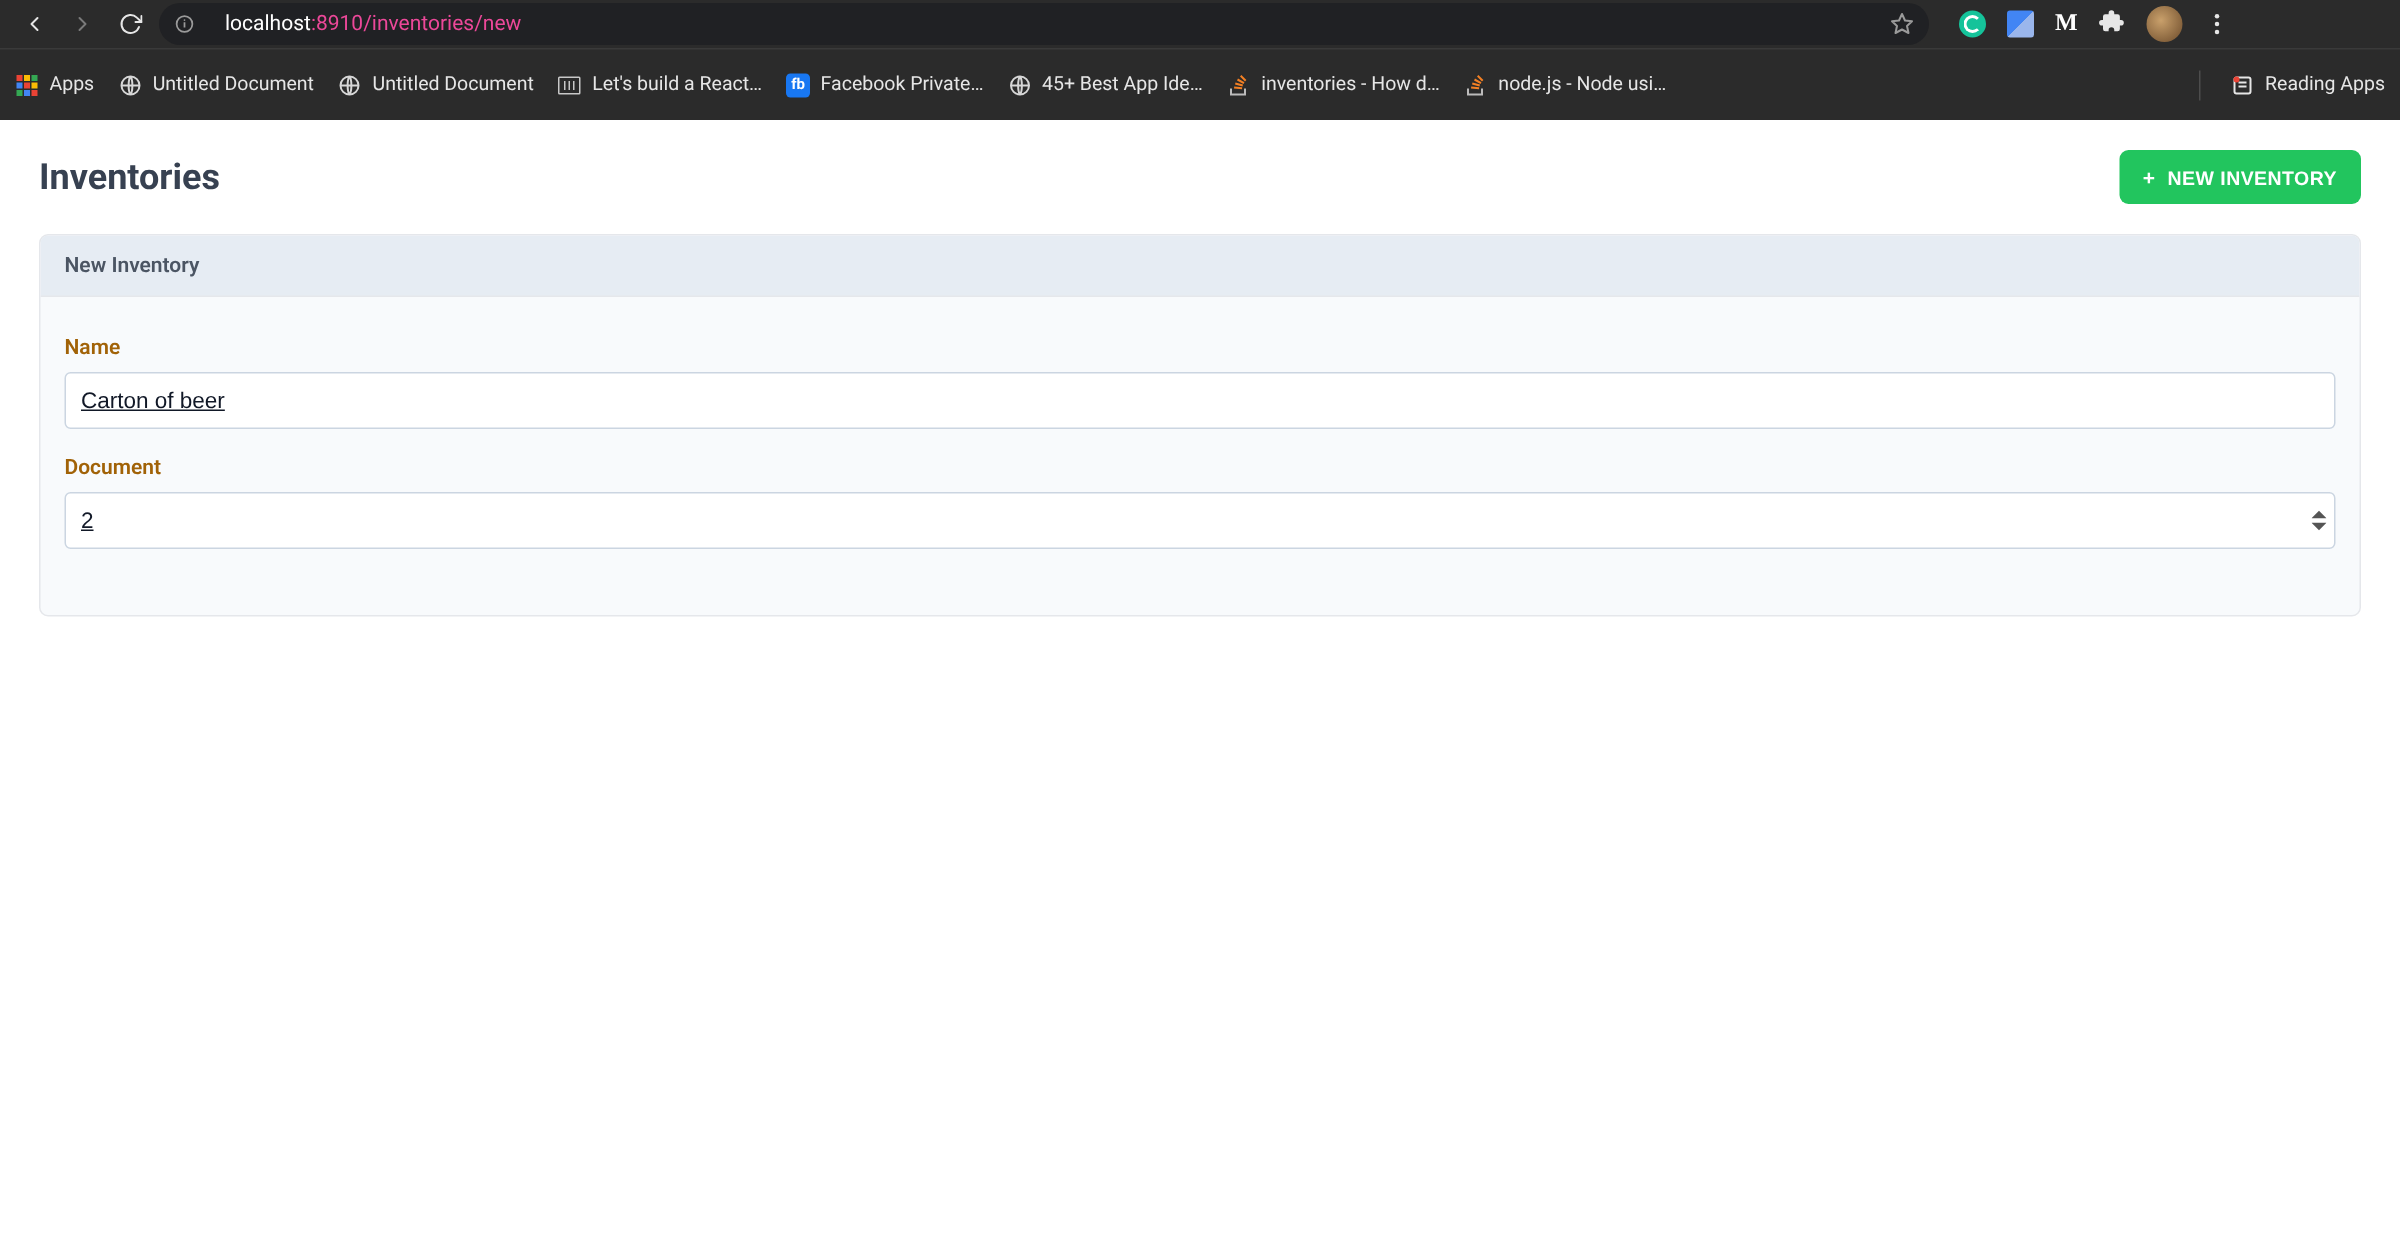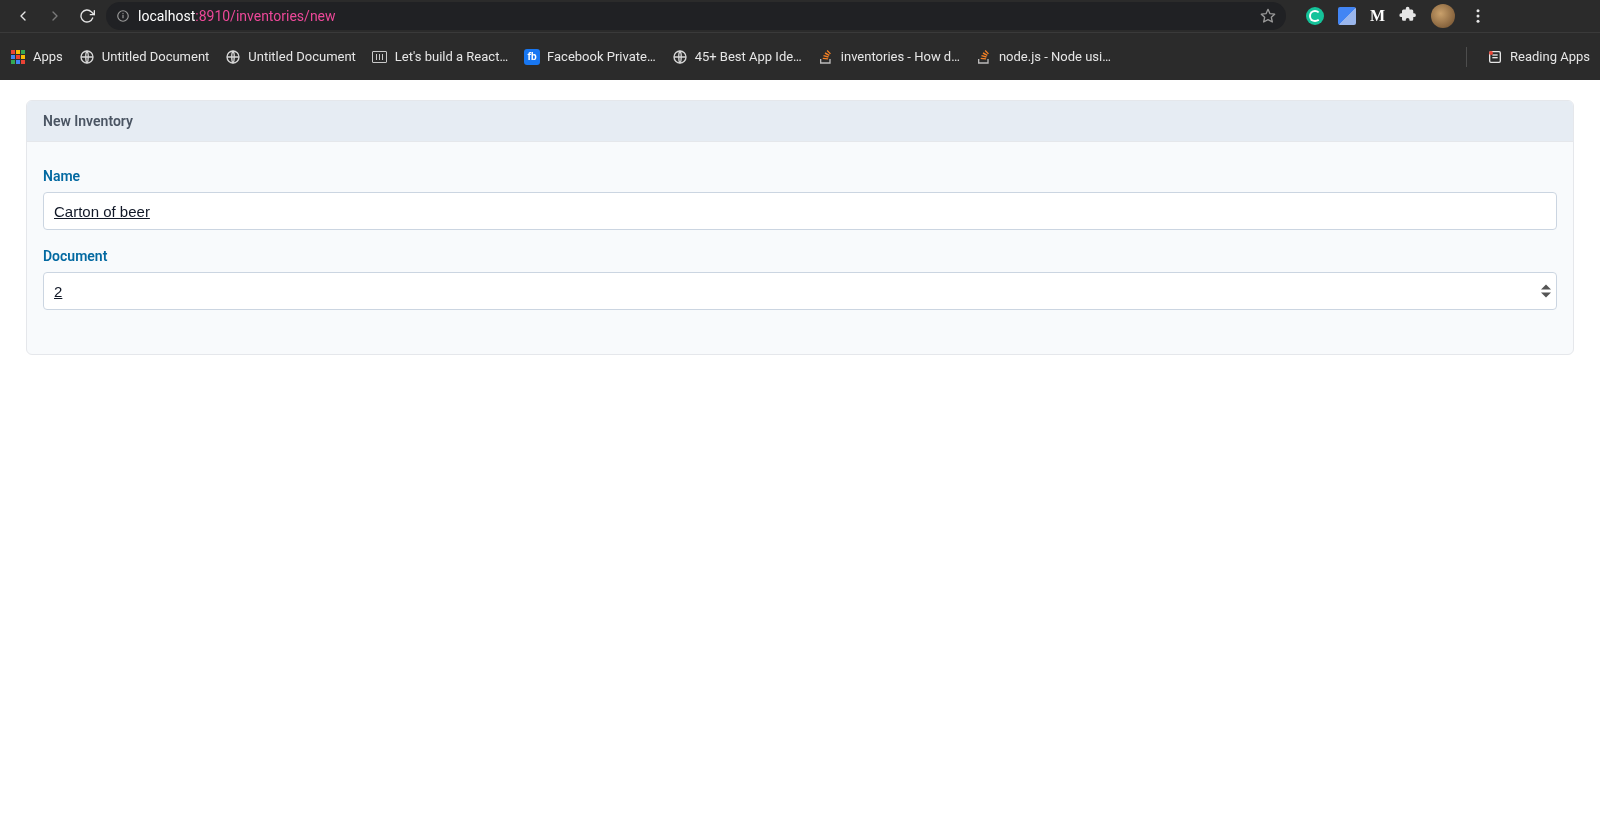"localhost" .address-wrap { gap: 8px -> 20px }
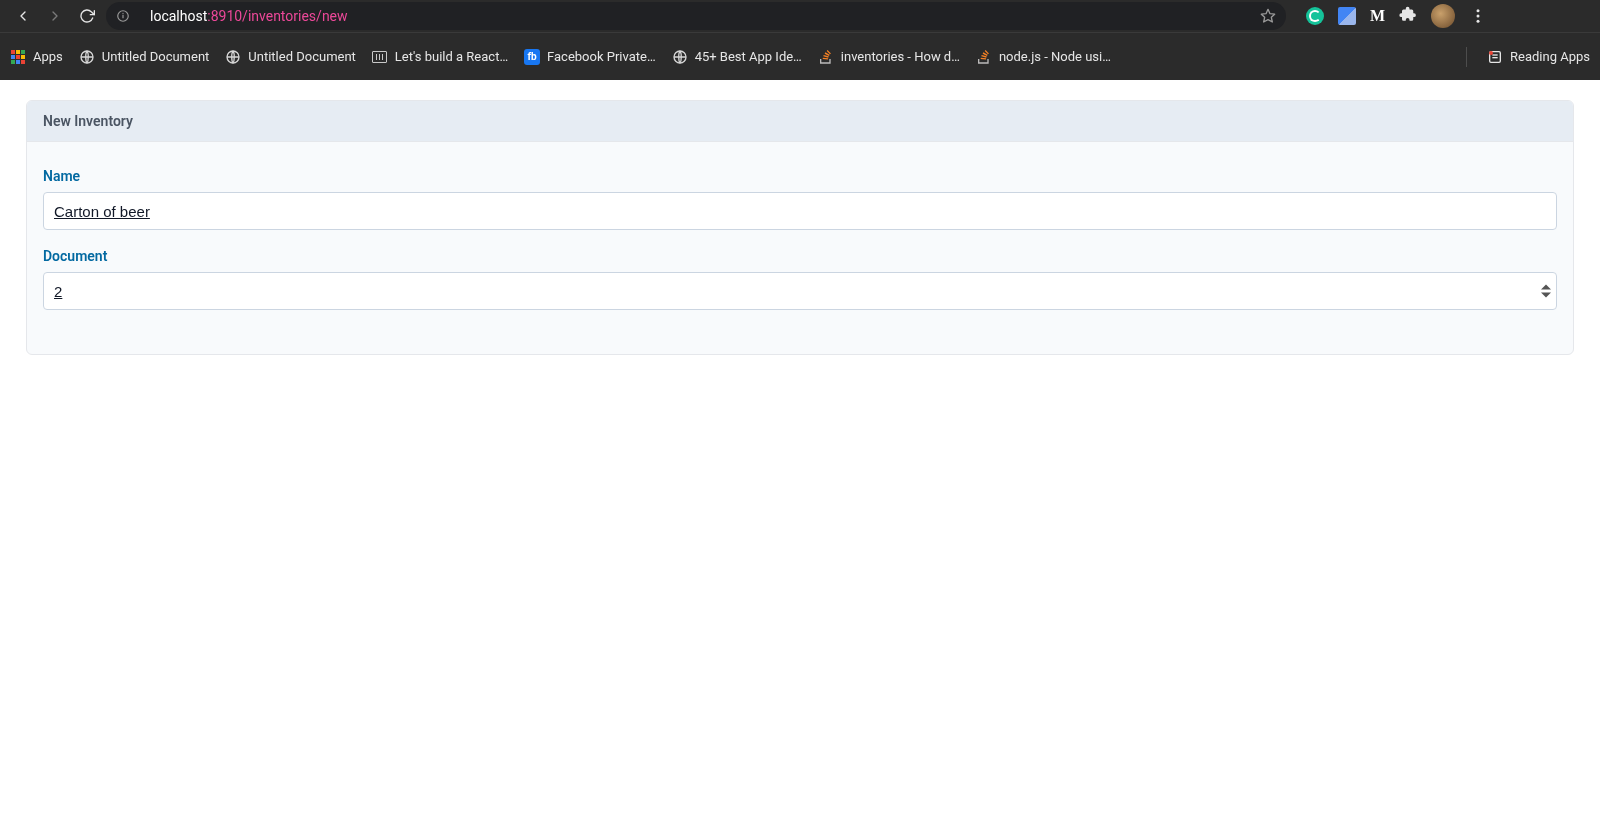"Inventories" div.page-header { html: none -> <div> <h1>Inventories</h1> <button> <span>+</span> <span>NEW INVENTORY</span> </button> </div> }
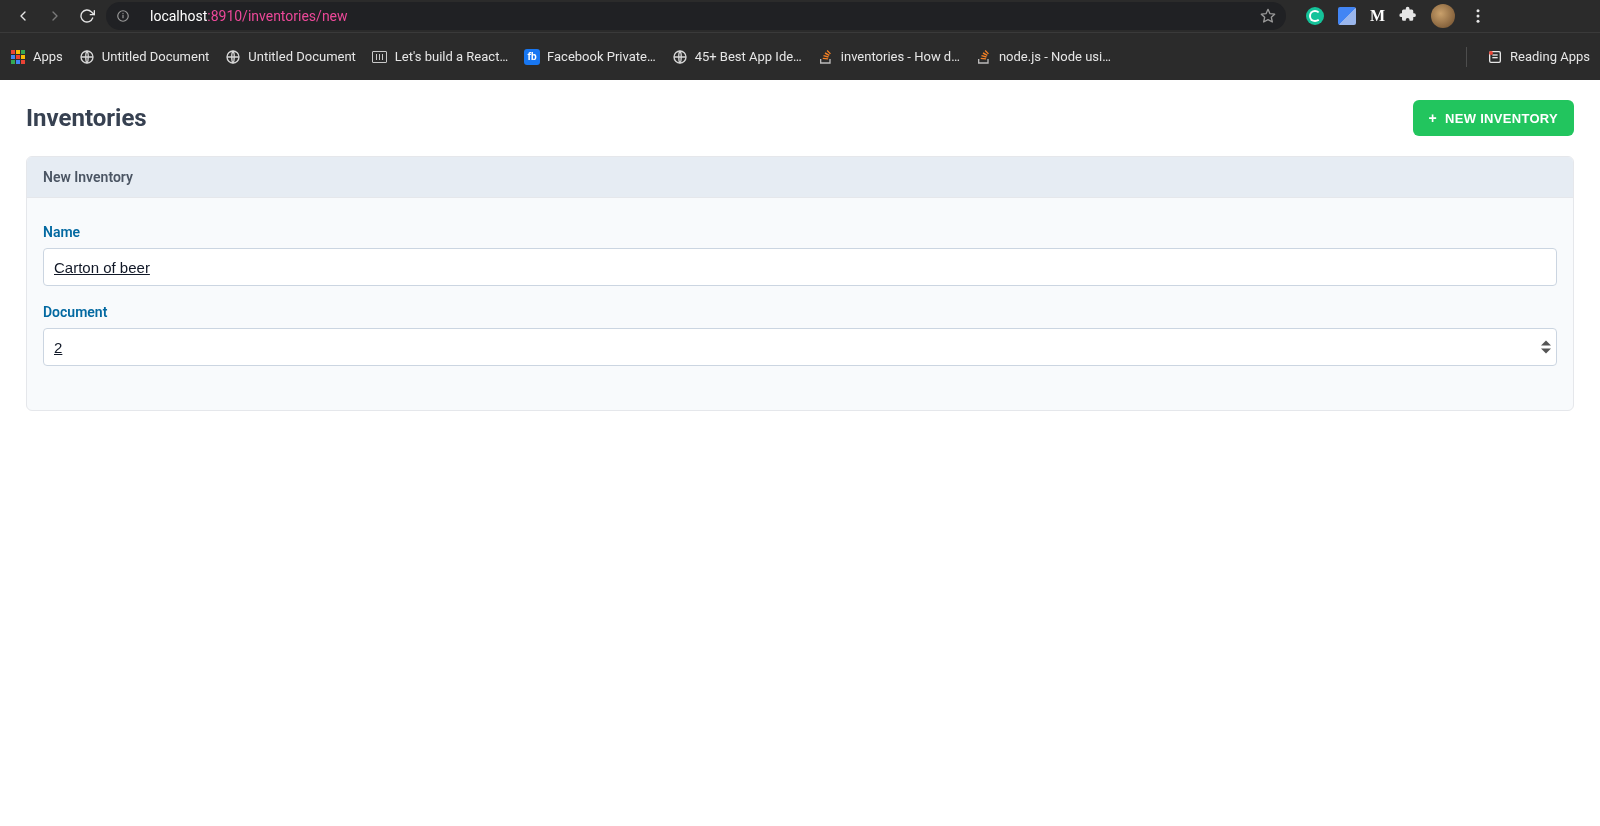"Name" .form-label { color: #0369a1 -> #a16207 }
